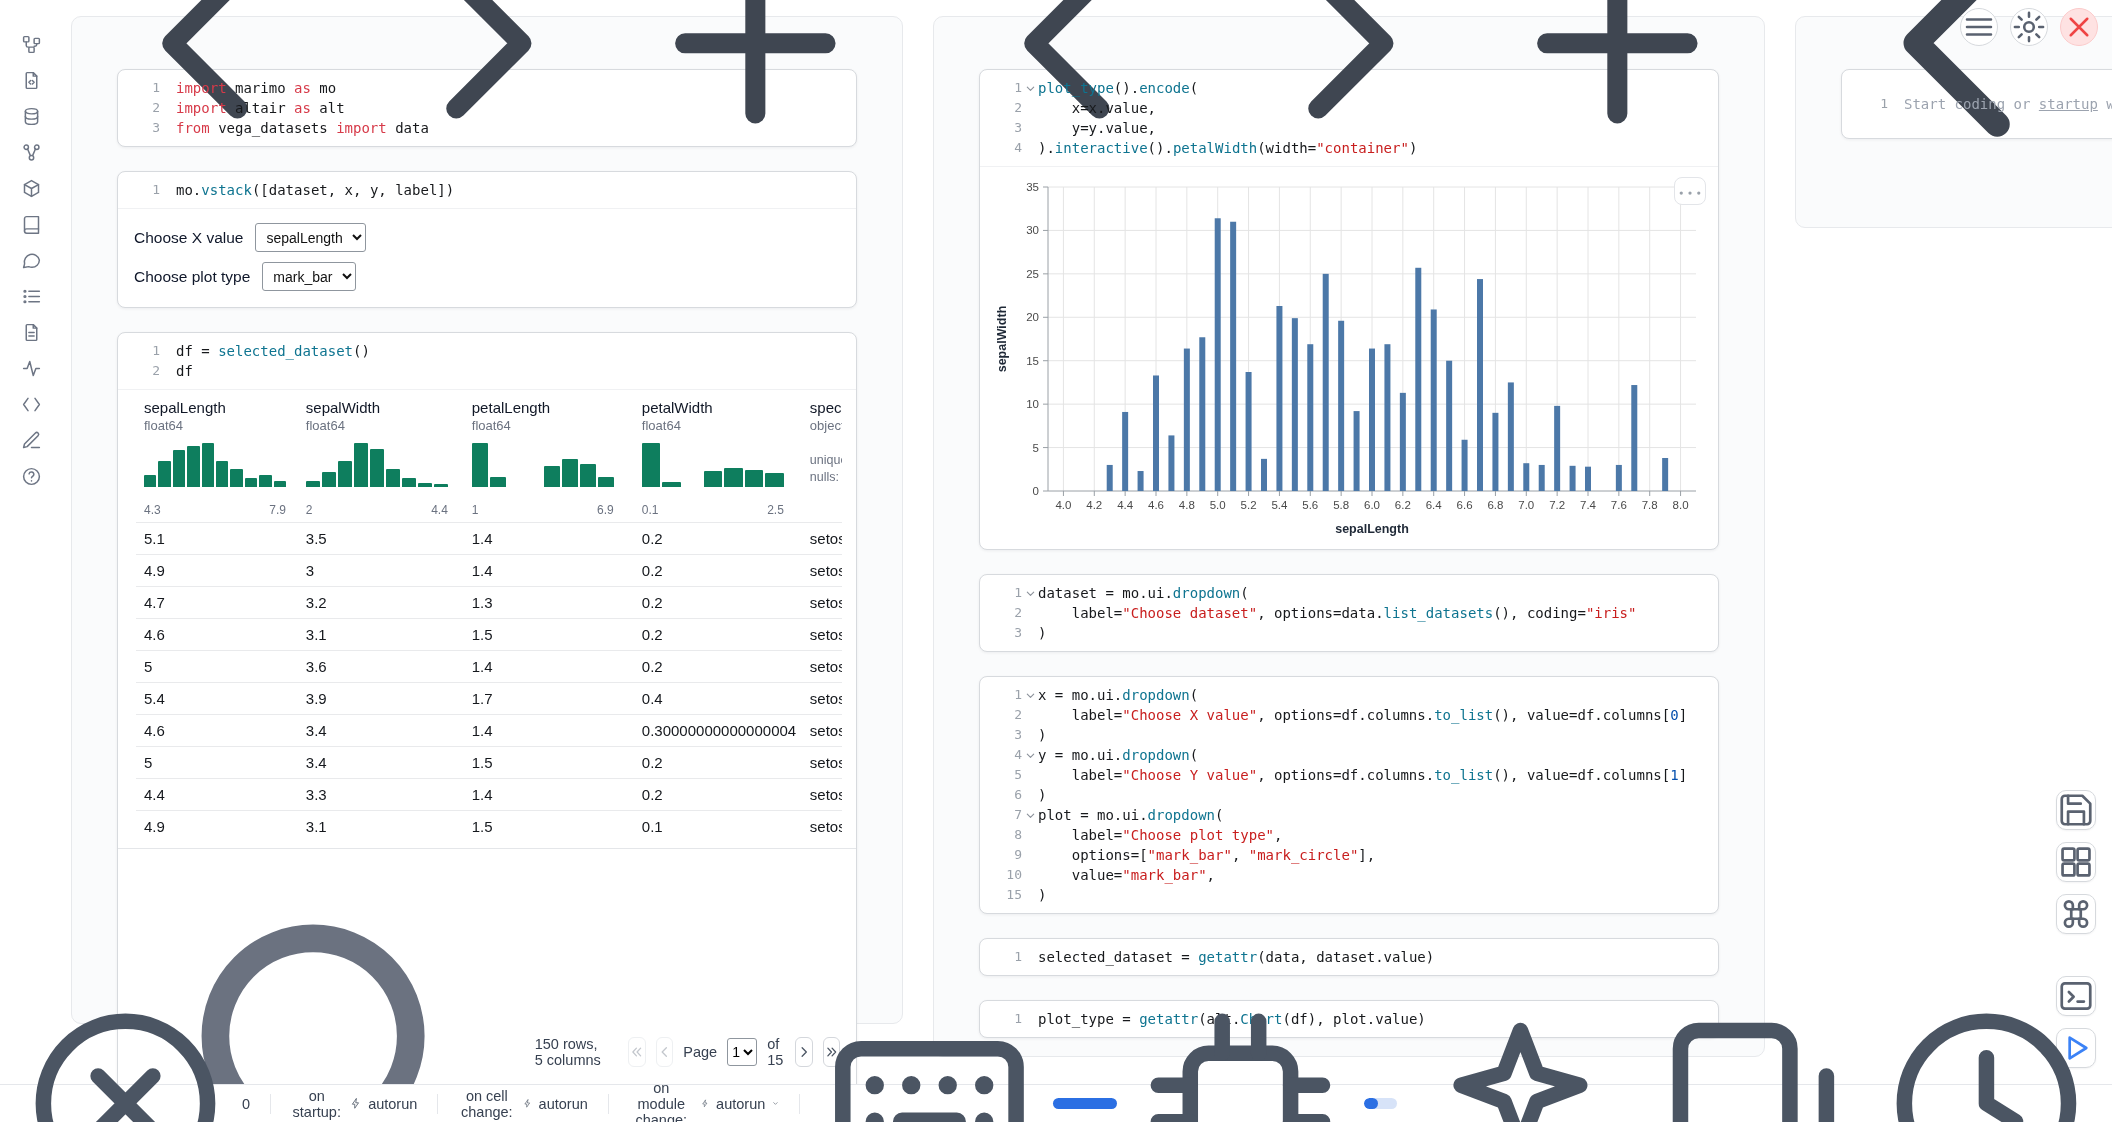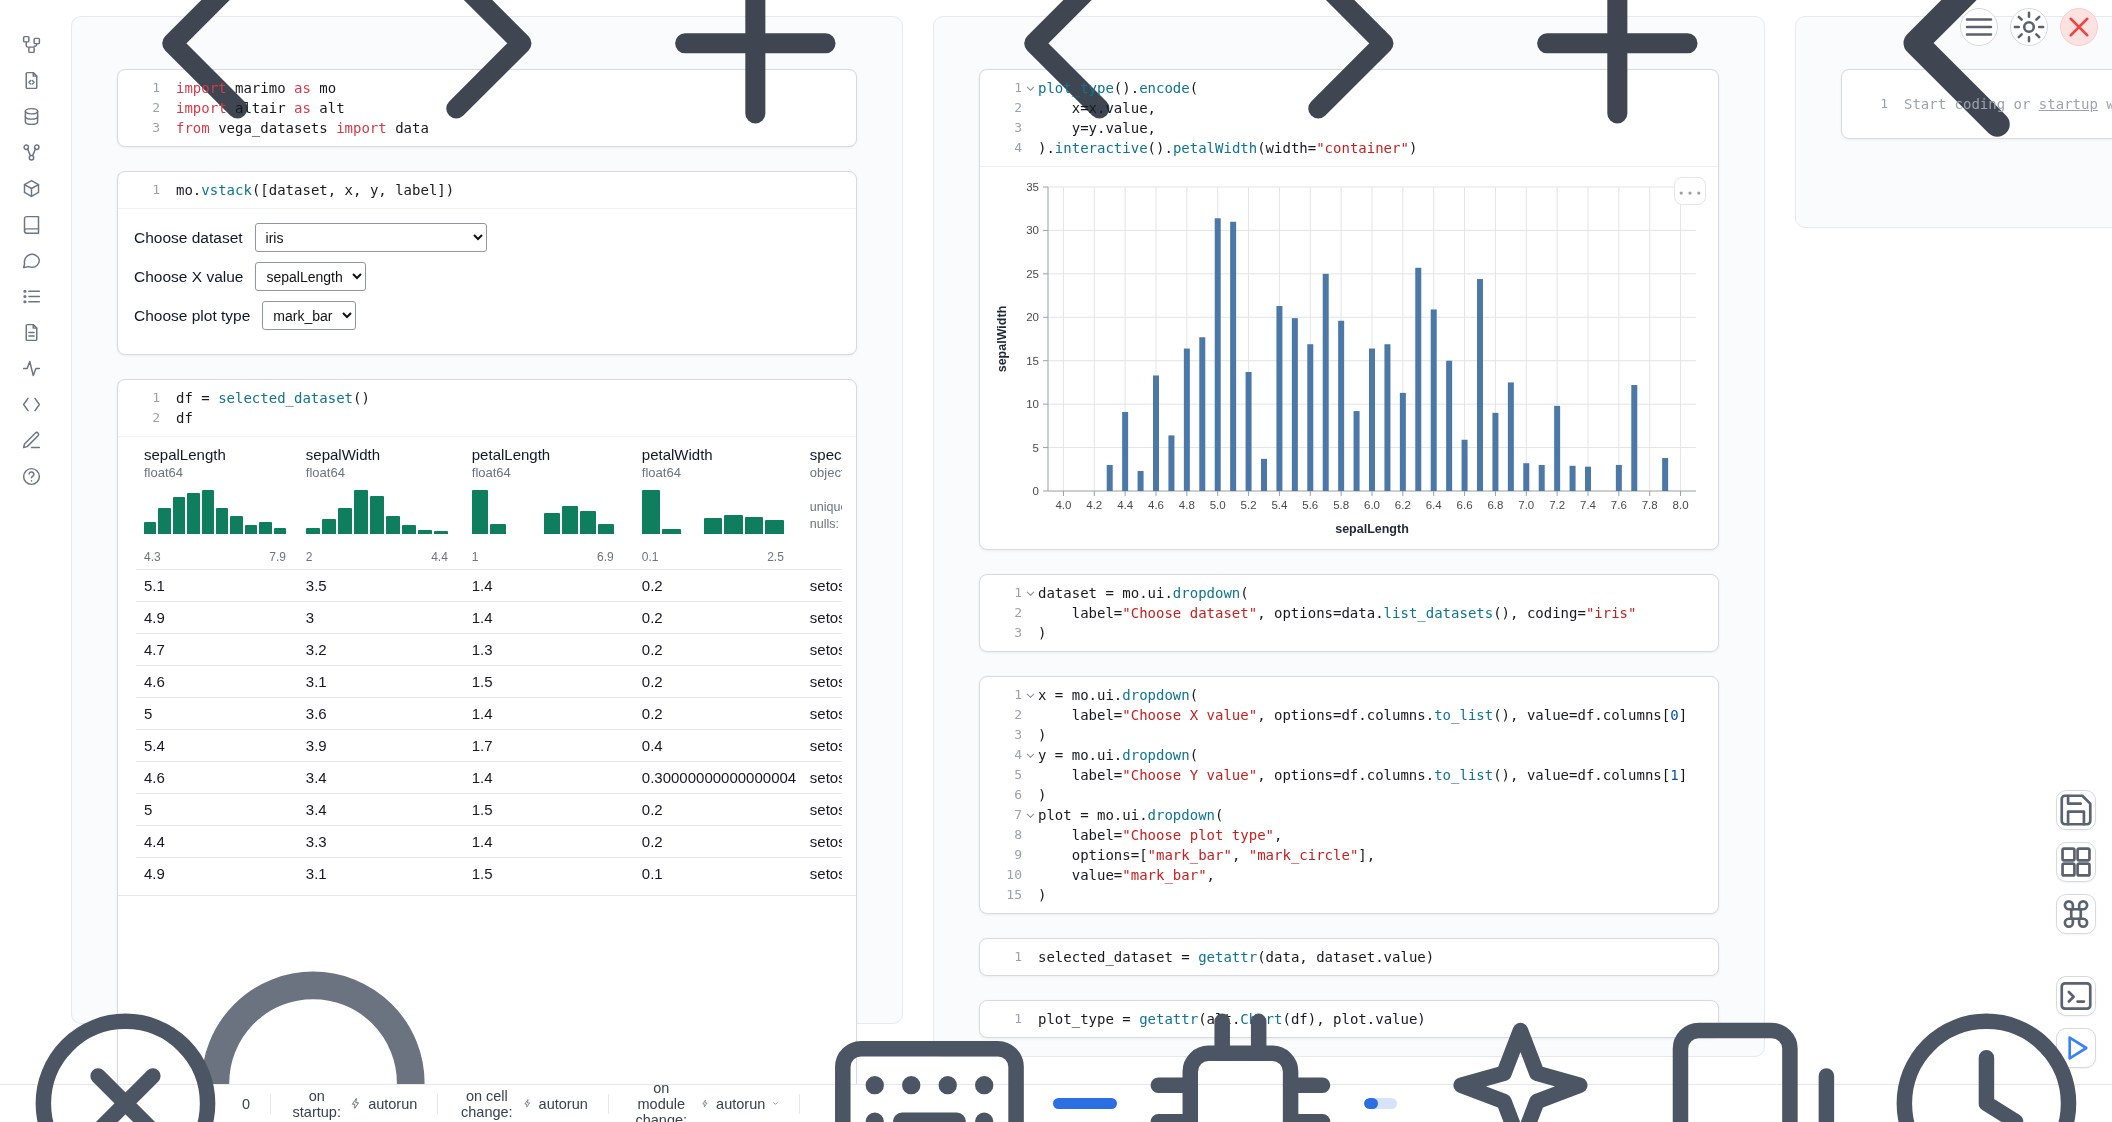"Choose dataset" div.ctrl-row { html: <div> <span>Choose dataset</span> <select><option>iris</option></select> </div> -> none }
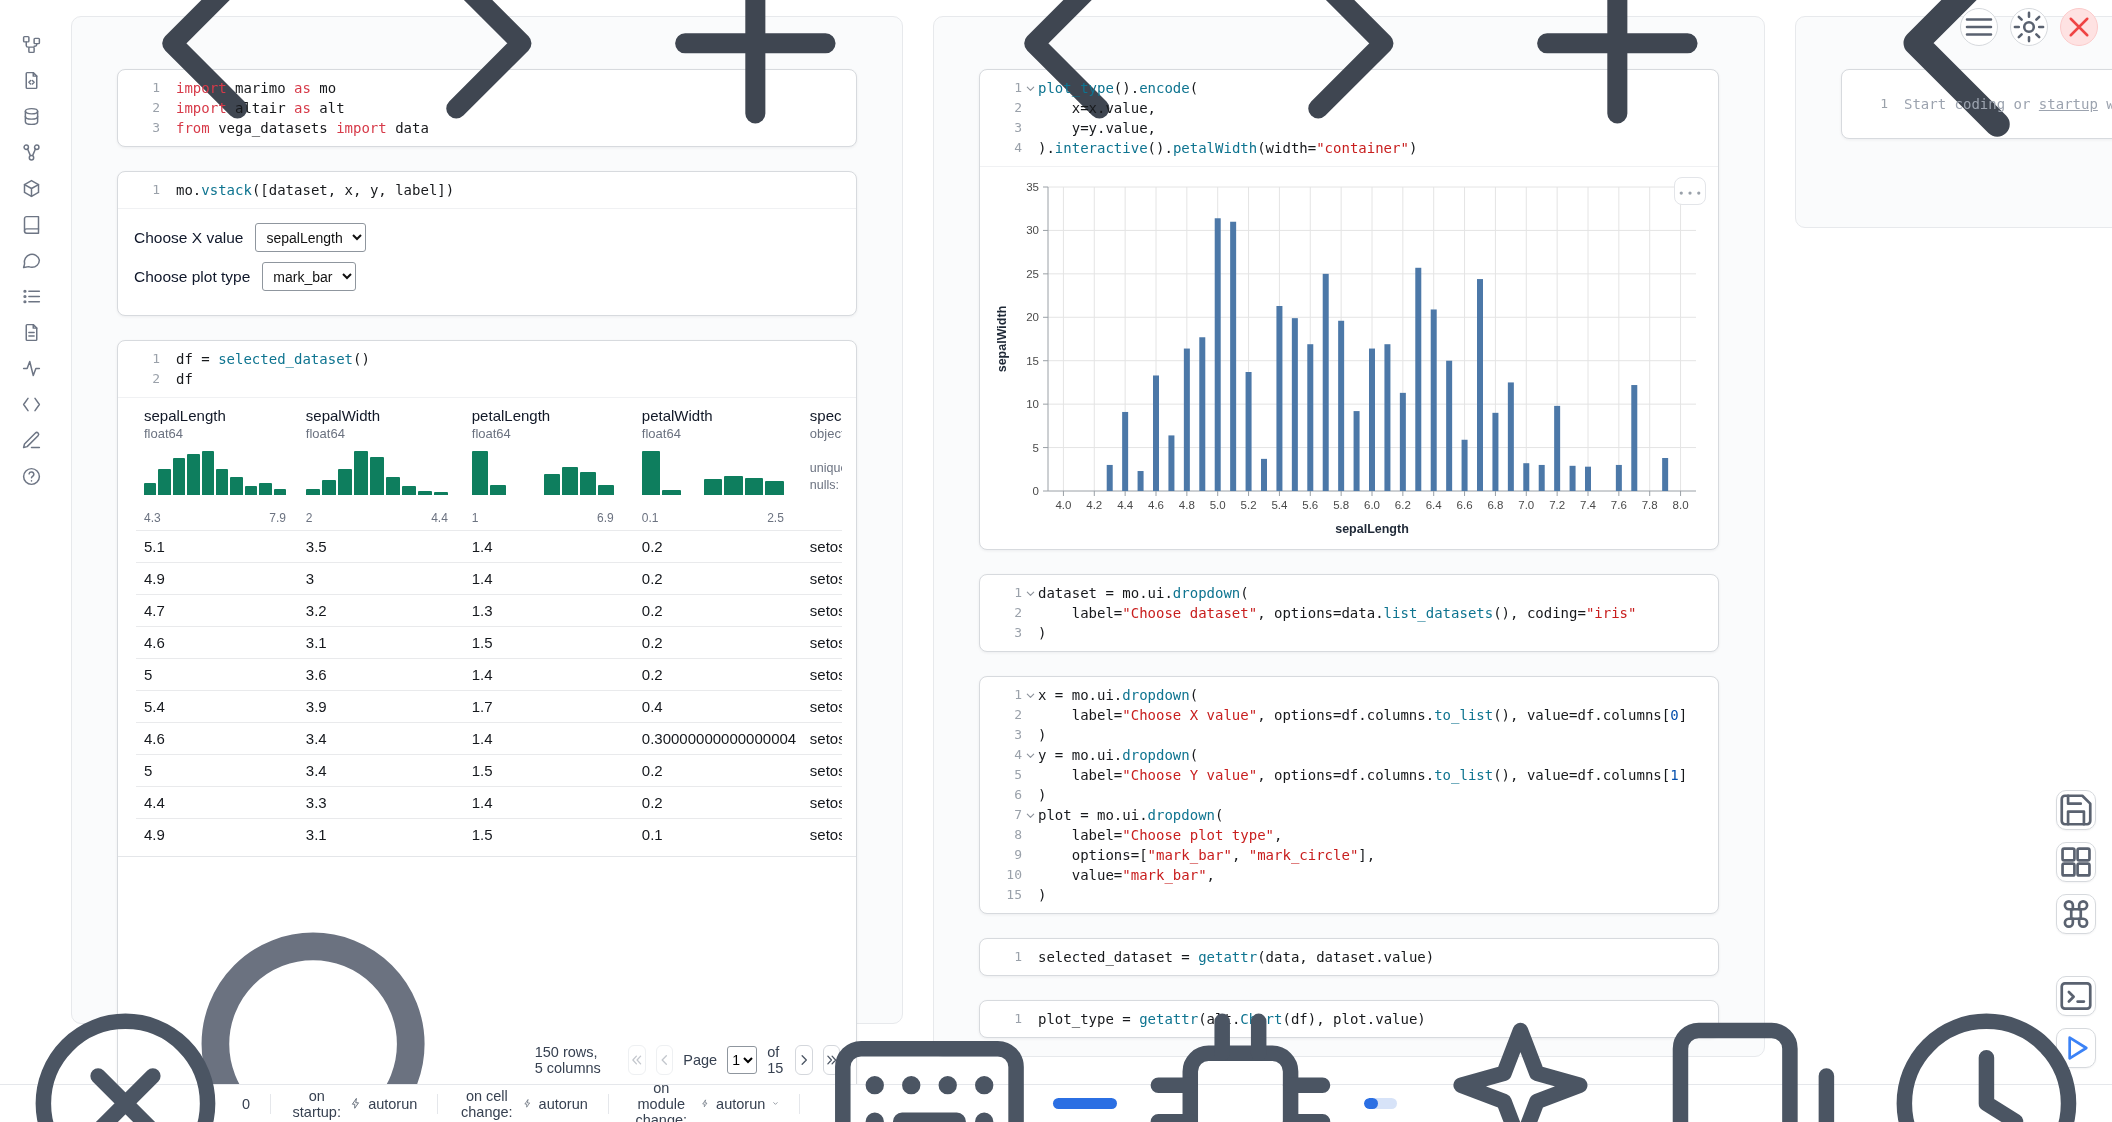"Choose plot type" .ctrl-row:last-child { margin-bottom: 8px -> 0 }
